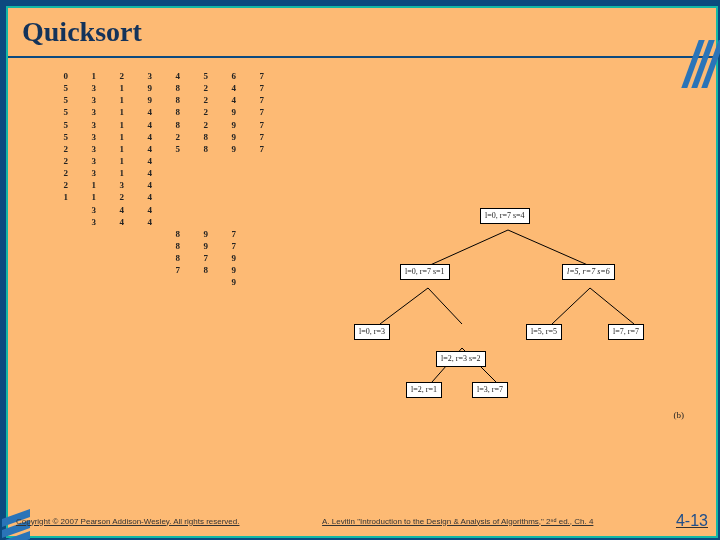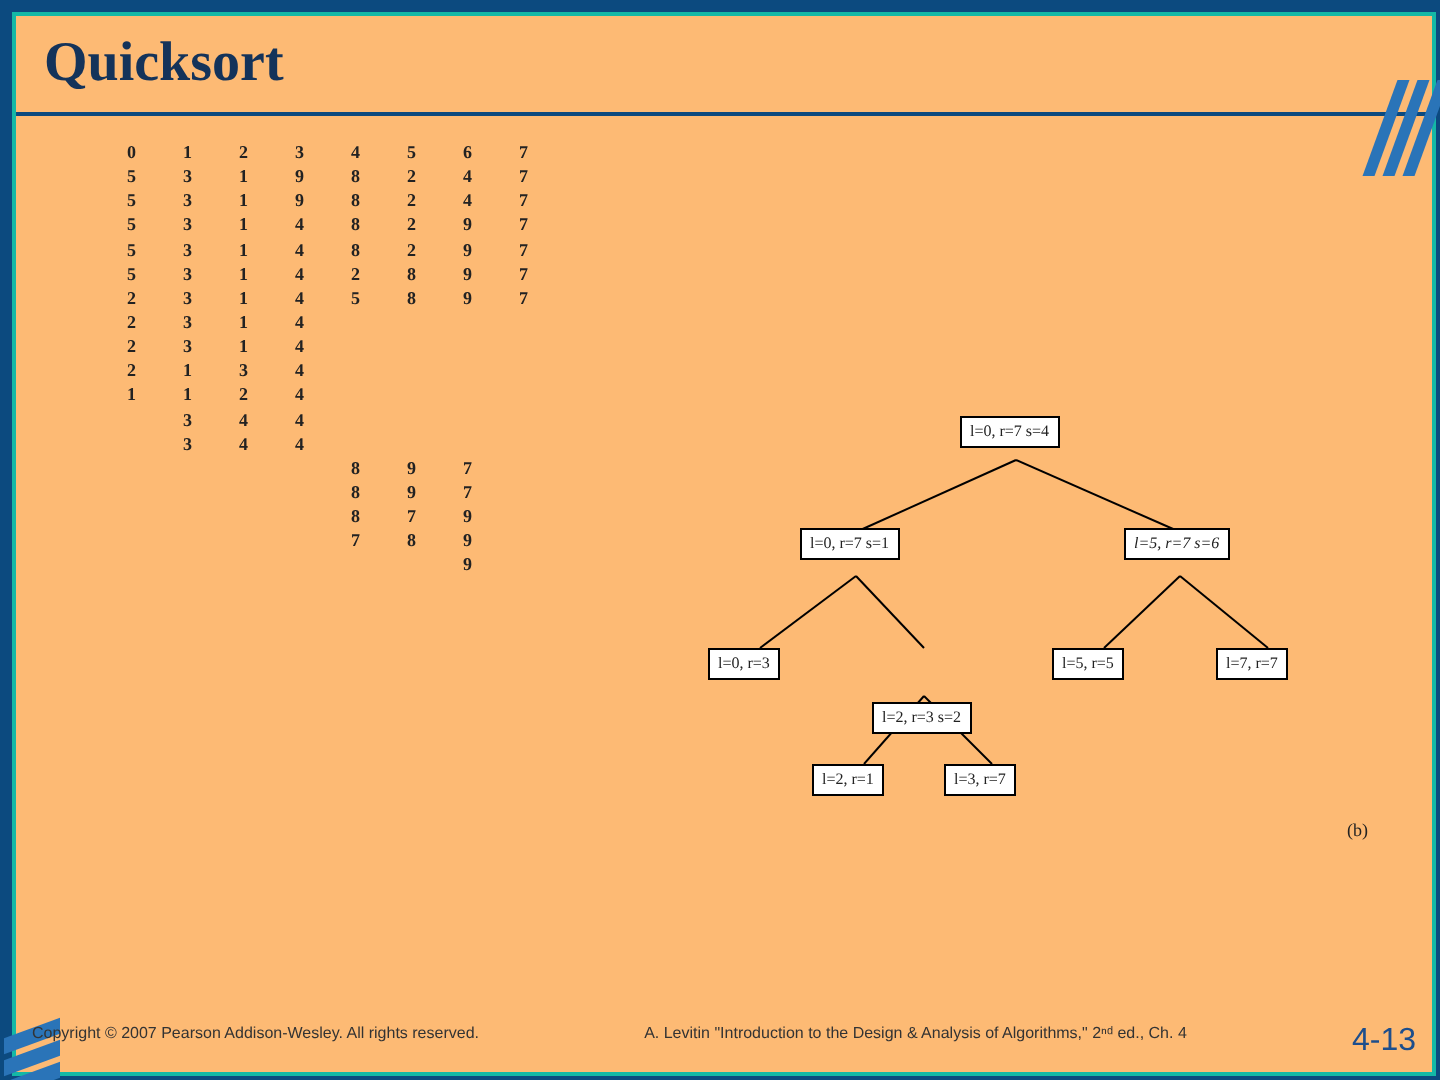"Copyright © 2007 Pearson Addison-Wesley." .footer { align-items: flex-start -> center; text-decoration: none -> underline }
